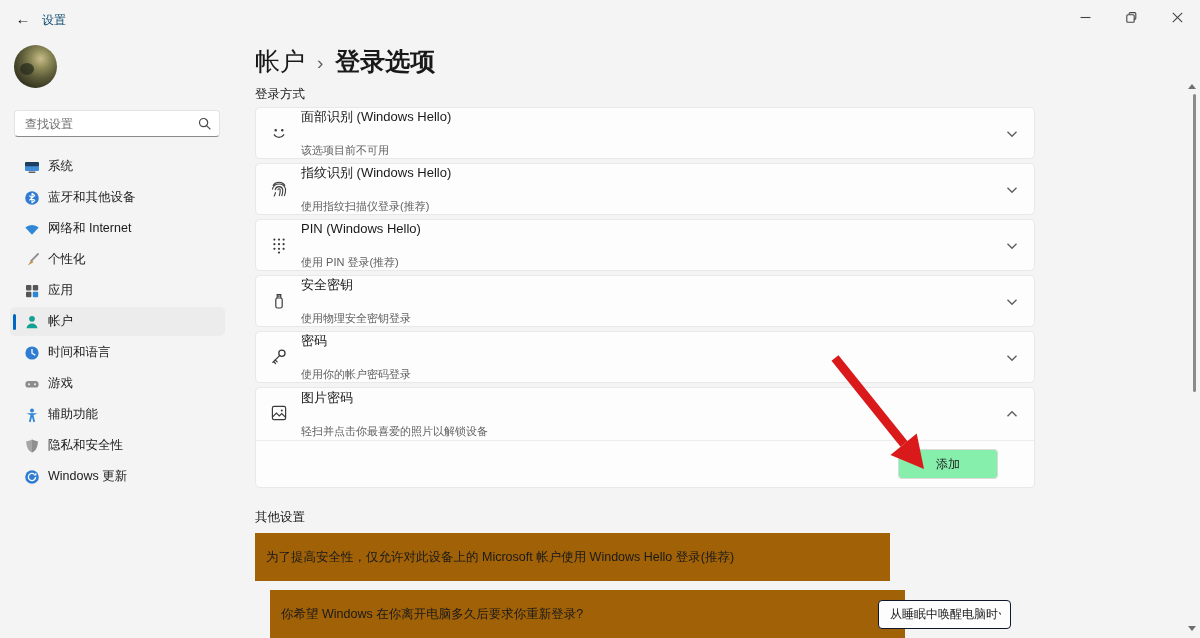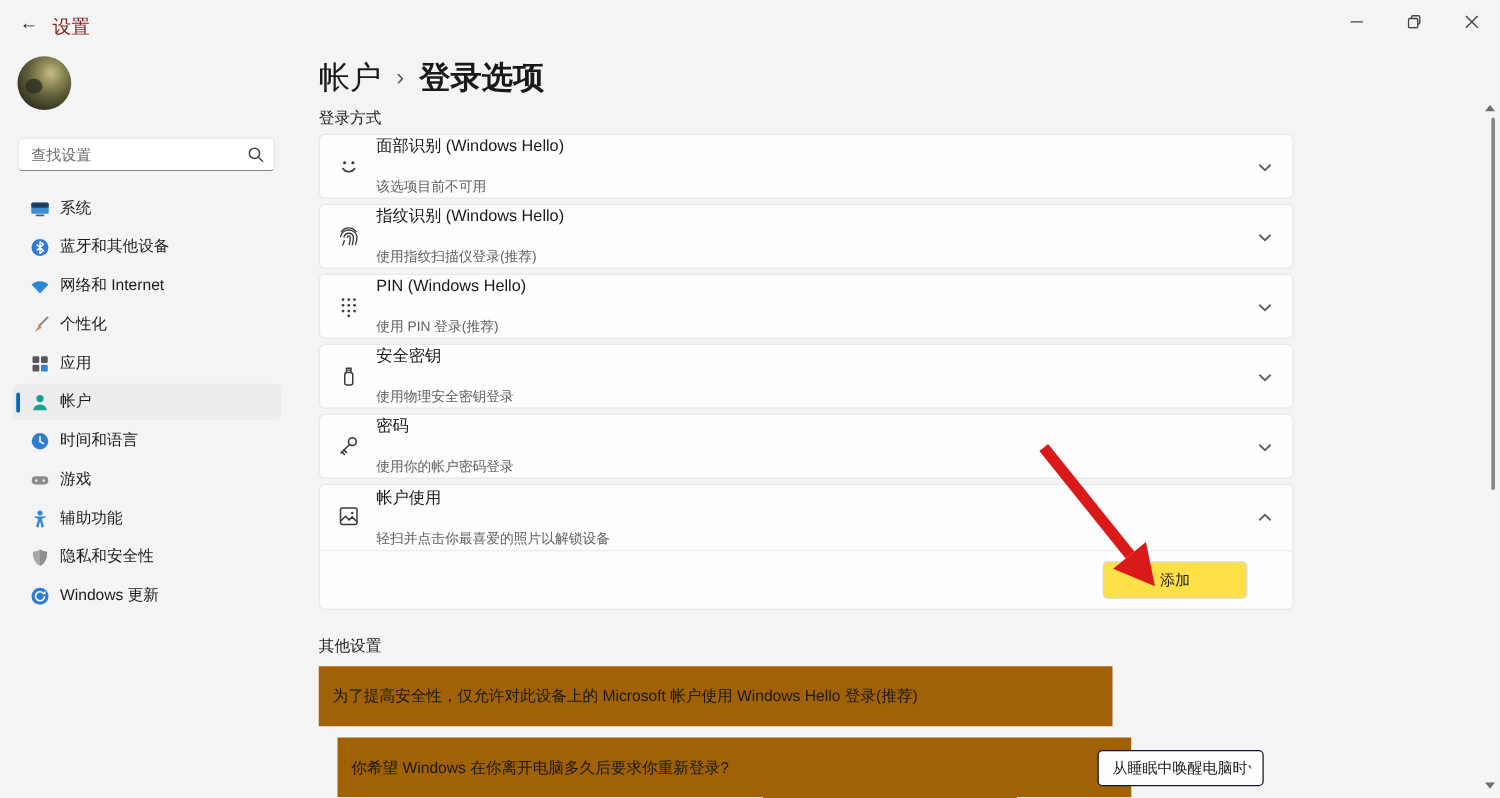"设置" .tb-title { color: #7f1d1d -> #0c4a6e; font-size: 15px -> 12px }
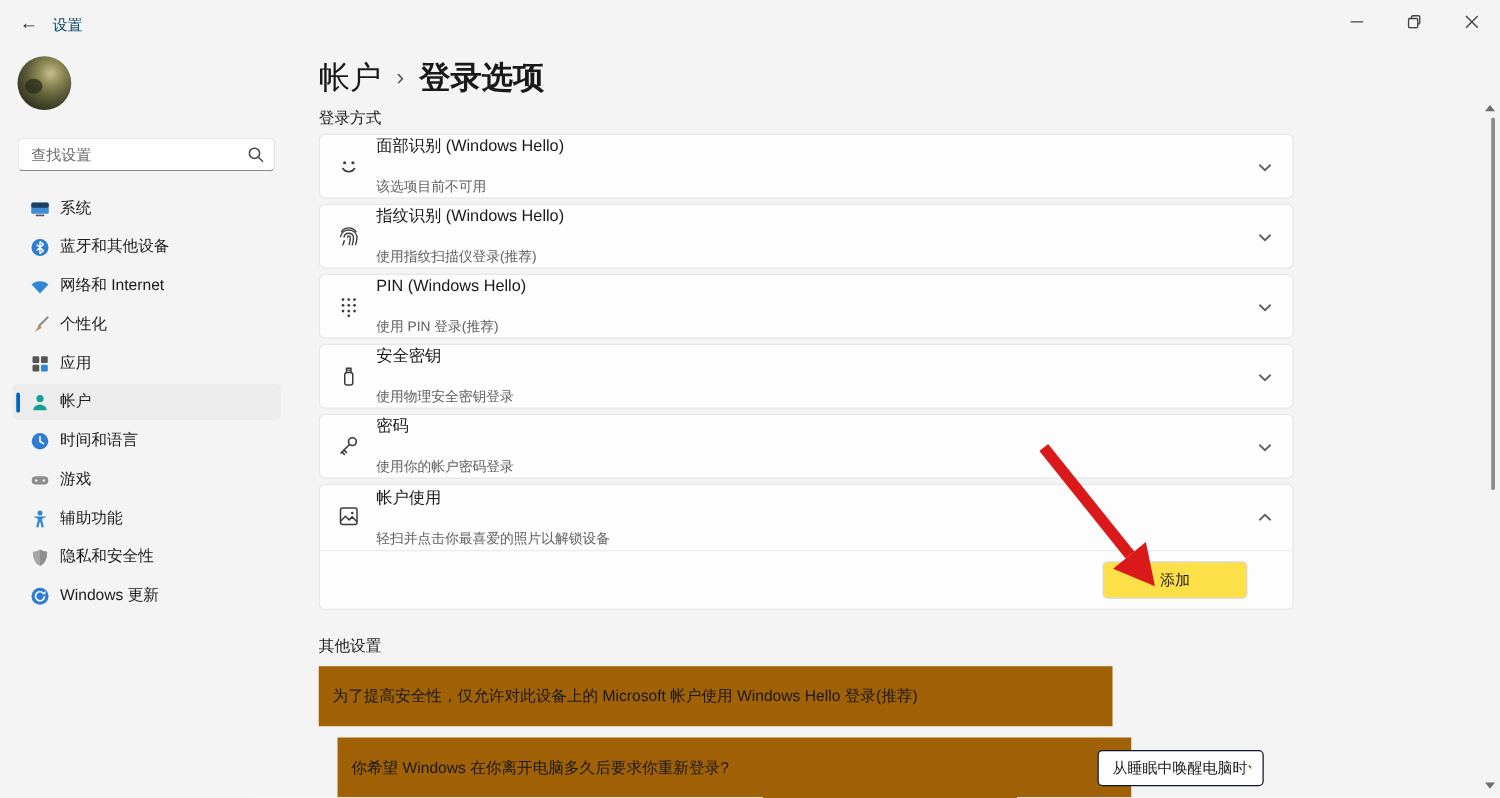"帐户使用" div.row-title { text: 帐户使用 -> 图片密码 }
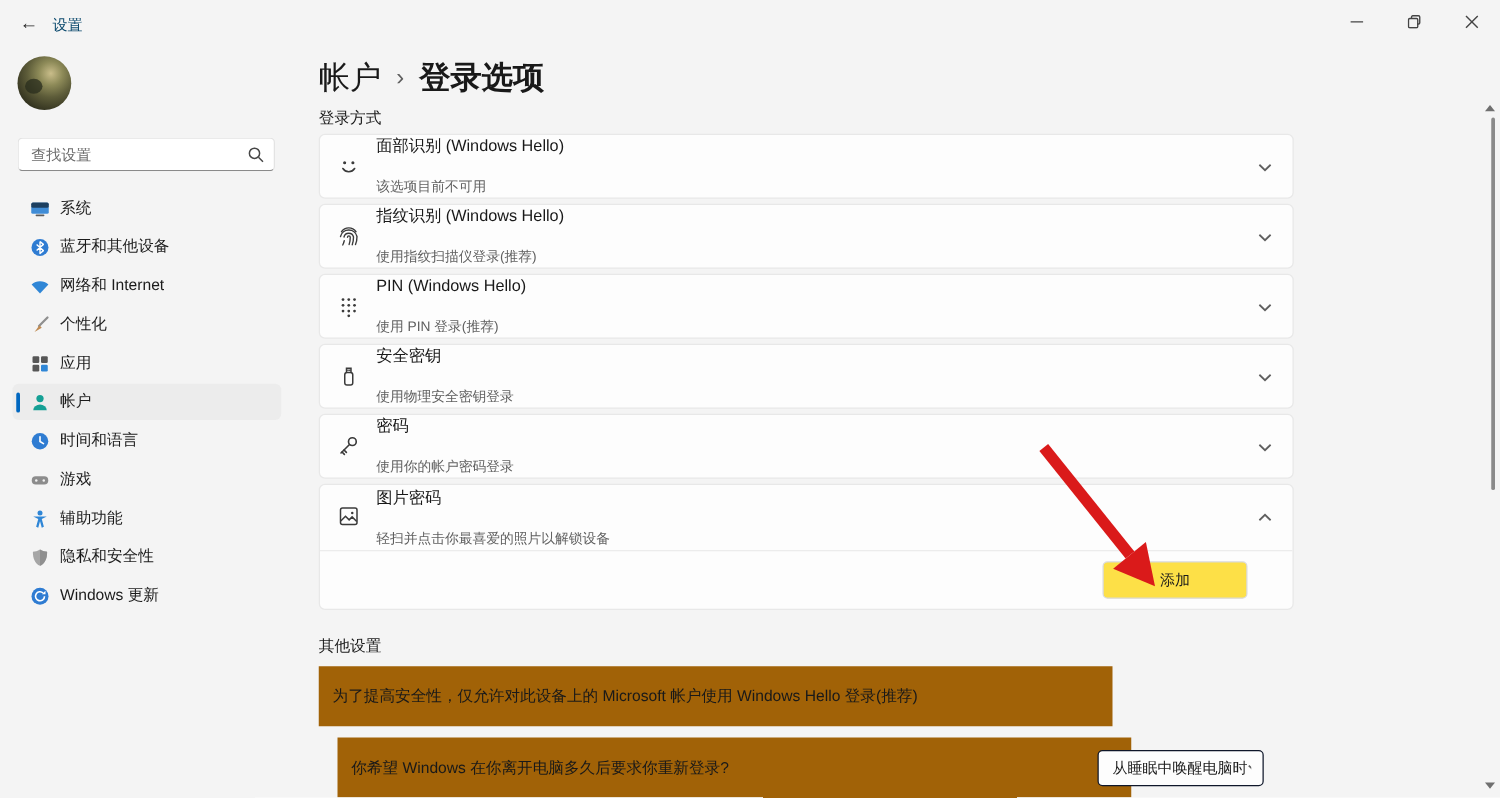"添加" .add-btn { background: #fde047 -> #86efac; width: 116px -> 100px }
